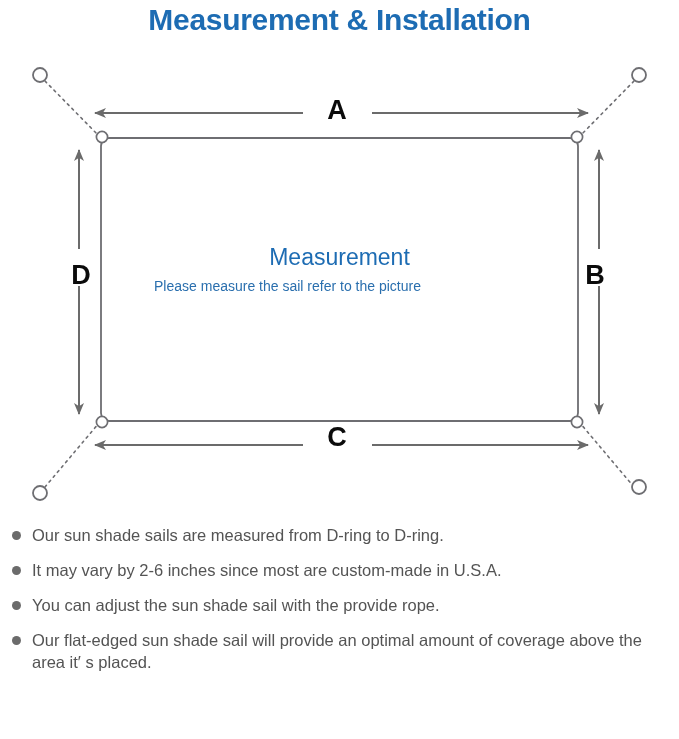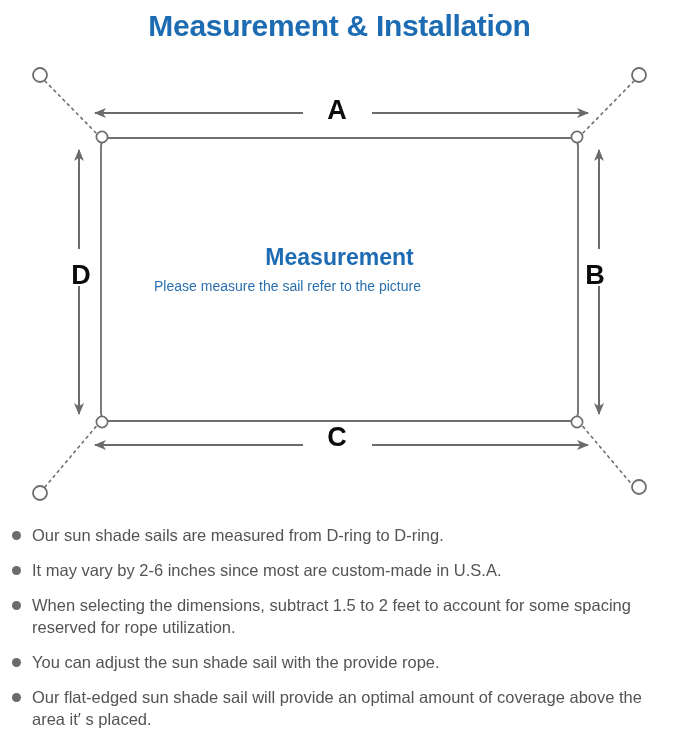"Measurement & Installation" #title { padding-top: 8px -> 2px }
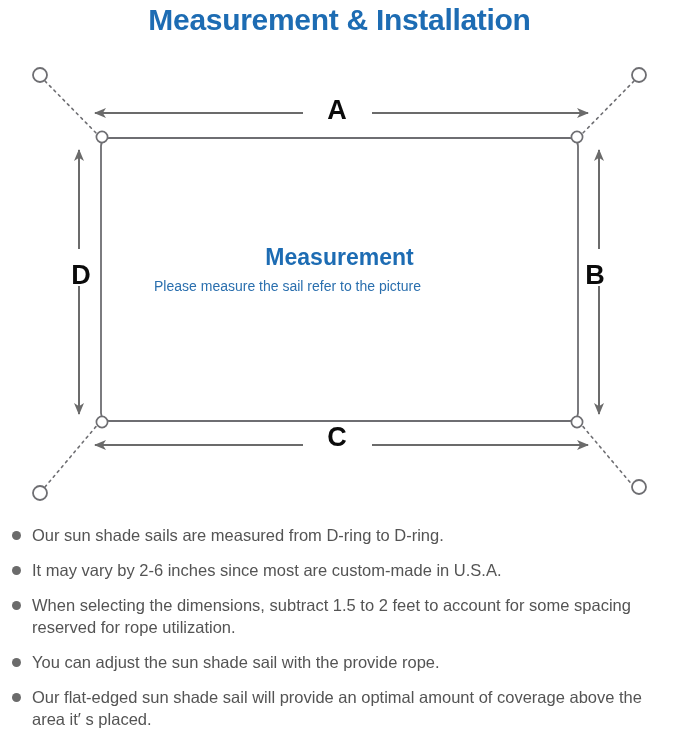"Measurement" #measure-heading { font-weight: bold -> normal }
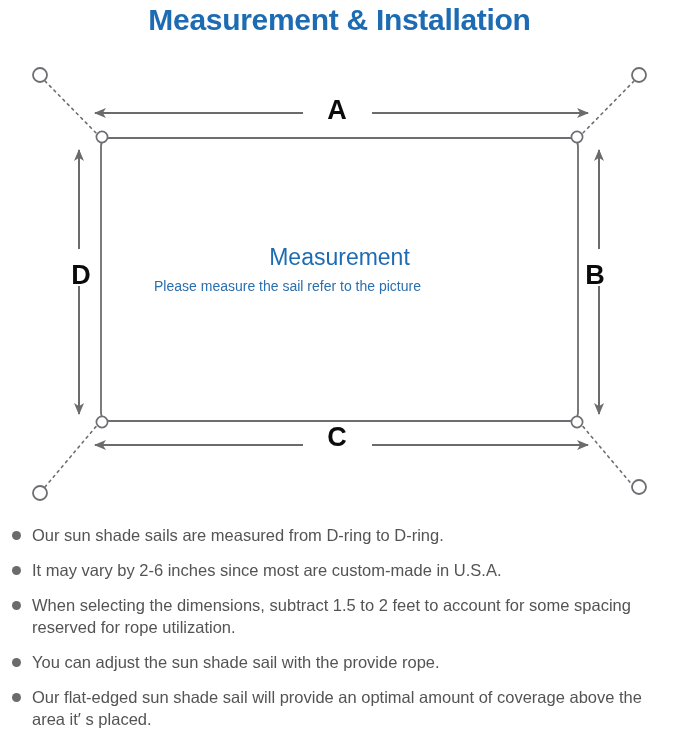"When selecting the dimensions, subtract" div.note-row { html: <div> <span></span> <span>When selecting the dimensions, subtract 1.5 to 2 feet to account for some spacing reserved for rope utilization.</span> </div> -> none }
